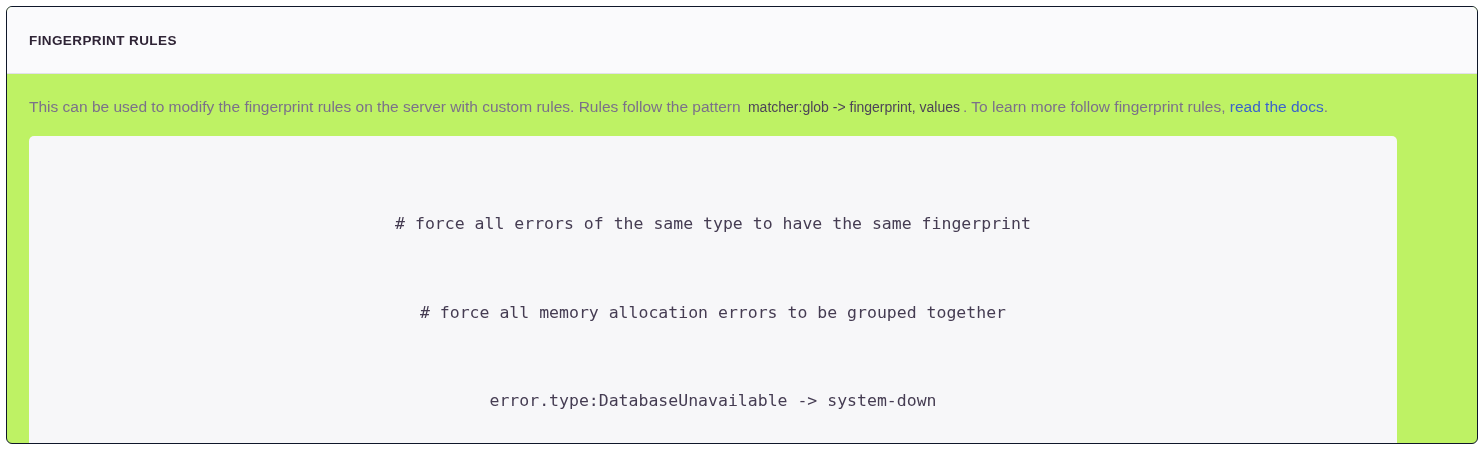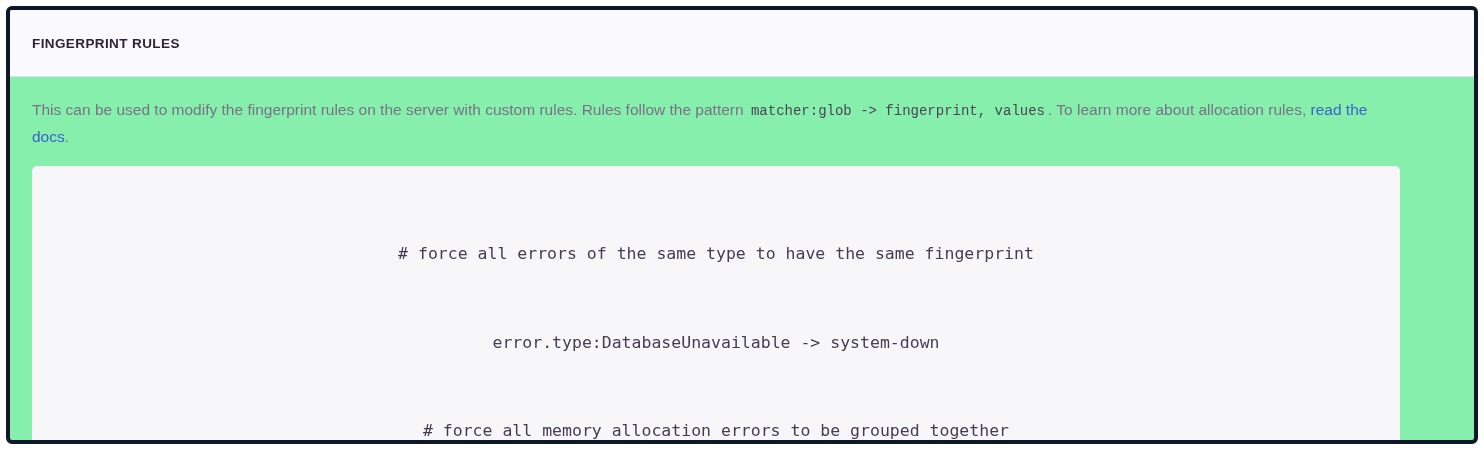"FINGERPRINT RULES" .panel { background: #86efac -> #bef264; border: 4px solid #0f172a -> 1px solid #0f172a }
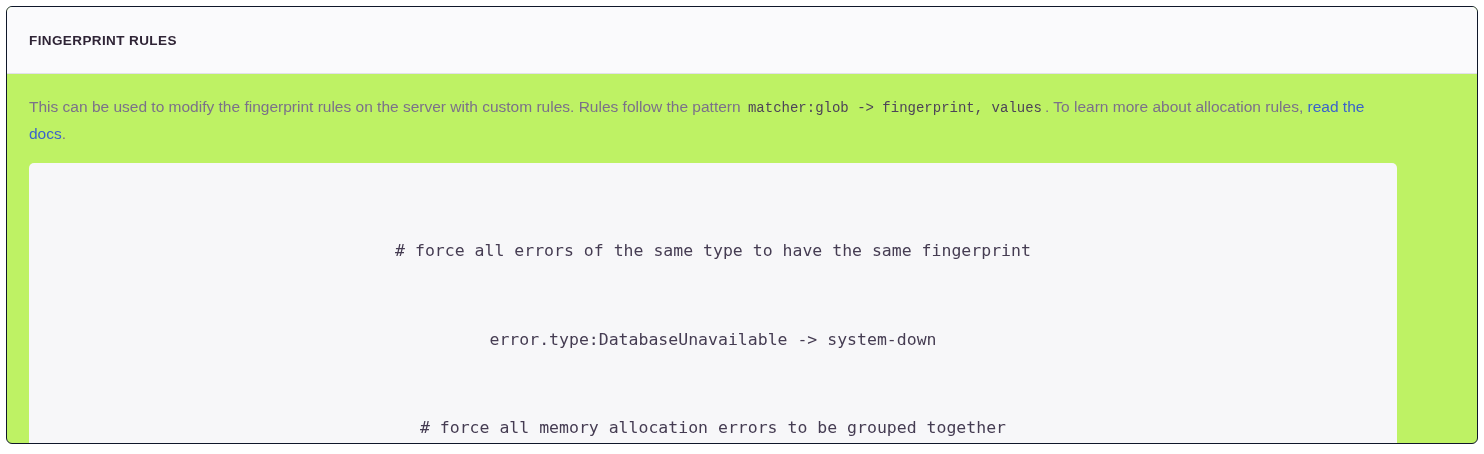"matcher:glob -> fingerprint, values" .description .inline-code { font-family: Liberation Mono, monospace -> Liberation Sans, sans-serif }
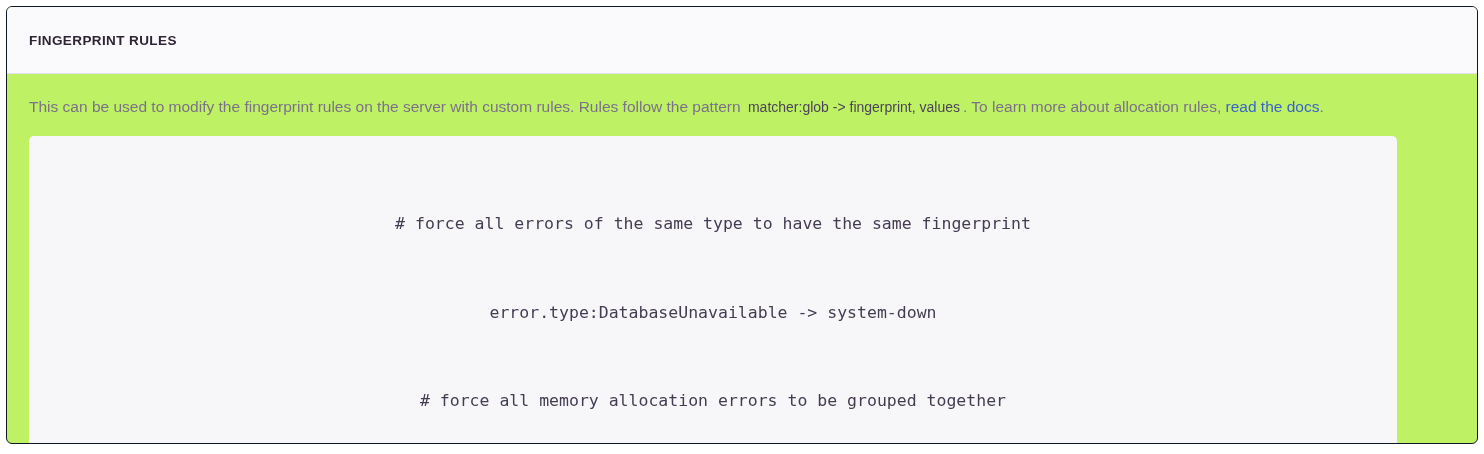". To learn more about" span { text: about allocation -> follow fingerprint }
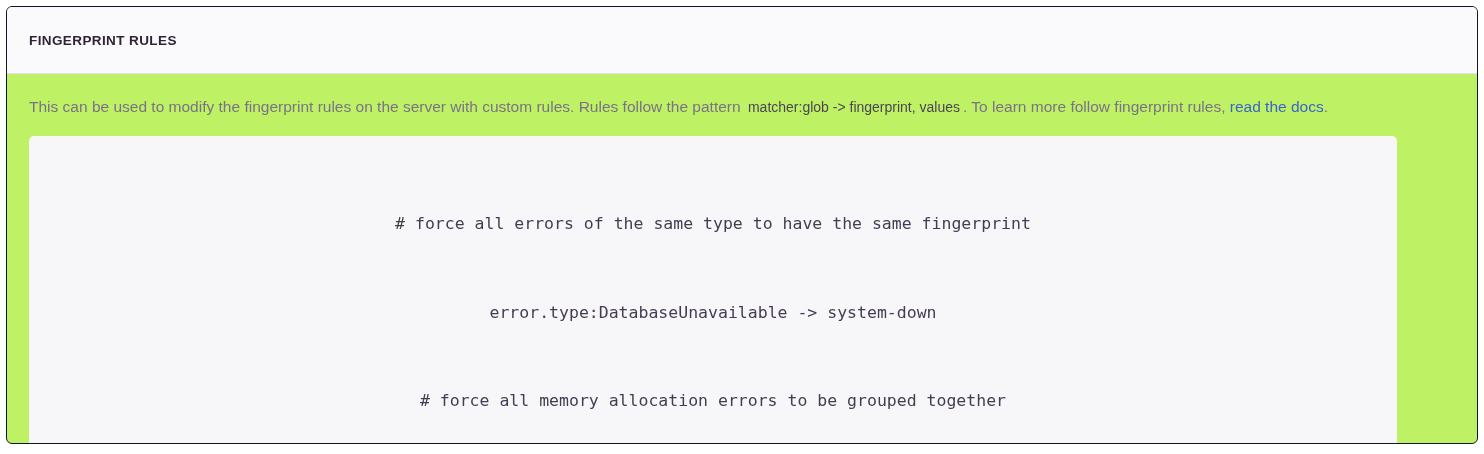"error.type:DatabaseUnavailable ->" div.code-line { order: before "# force all memory allocation" -> after "# force all memory allocation" }
